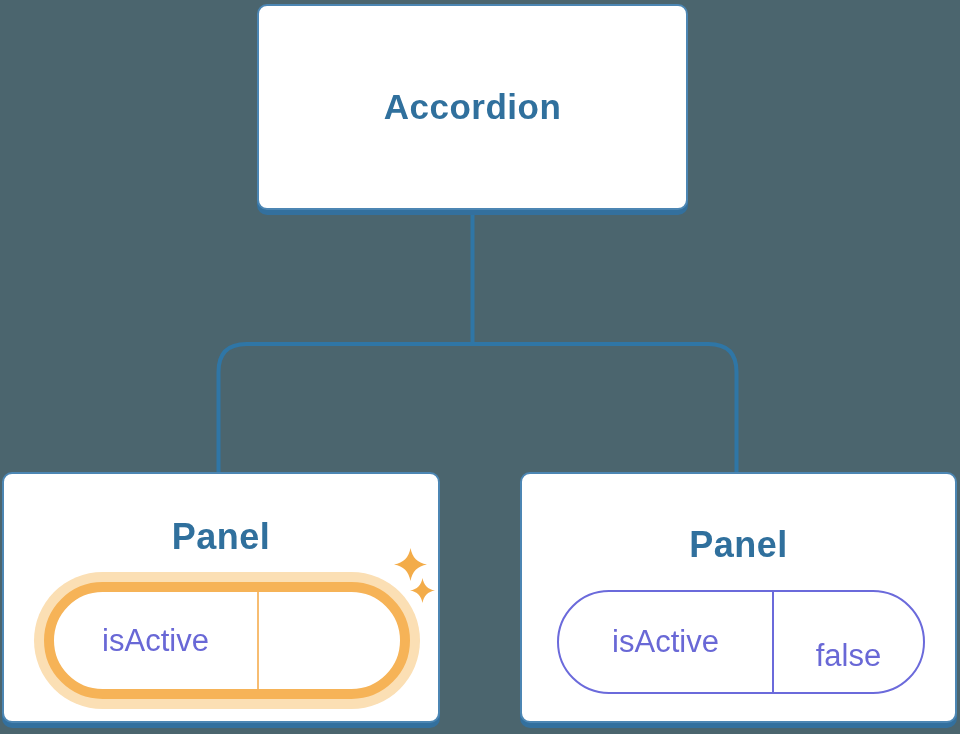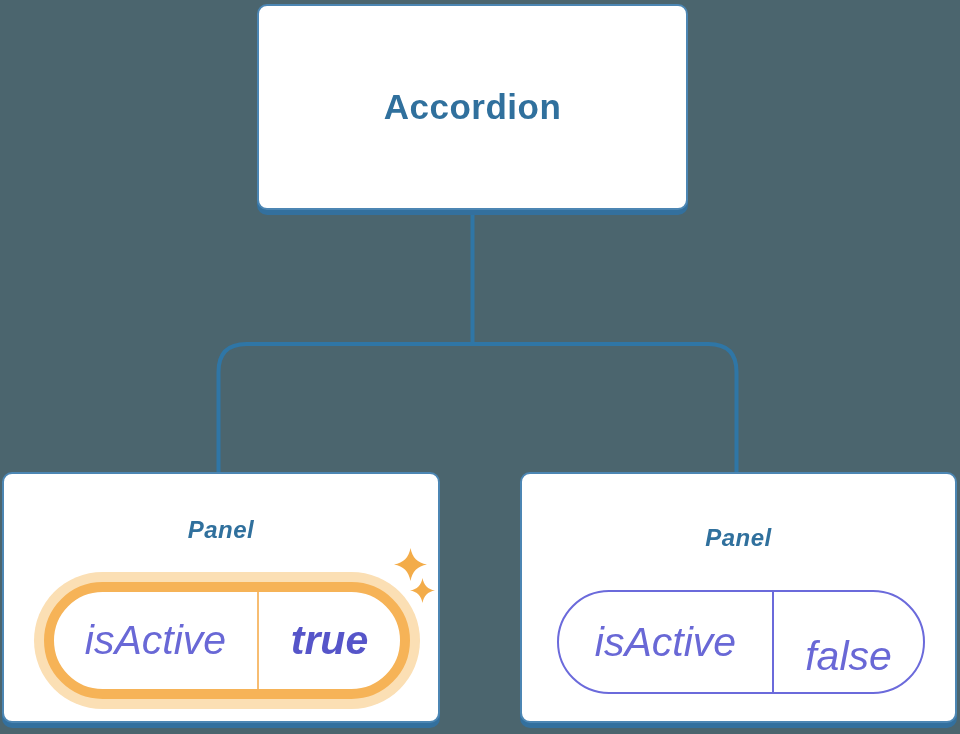"Panel" .panel-title { font-size: 24px -> 36px; font-style: italic -> none }
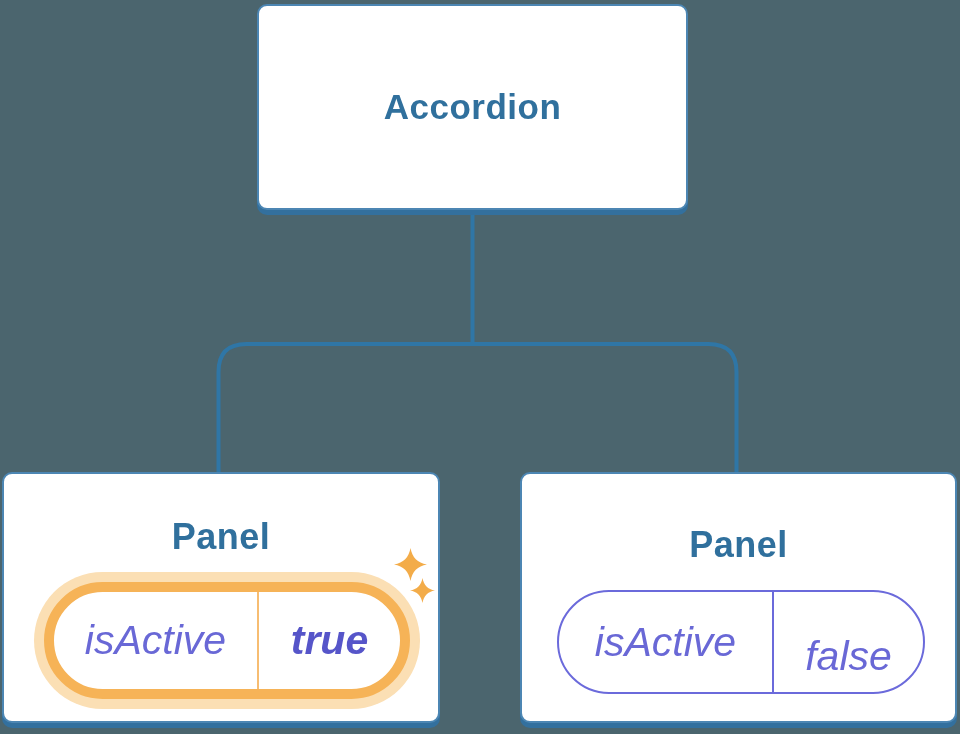"isActive" .pill .cell { font-size: 41px -> 31px; font-style: italic -> none }
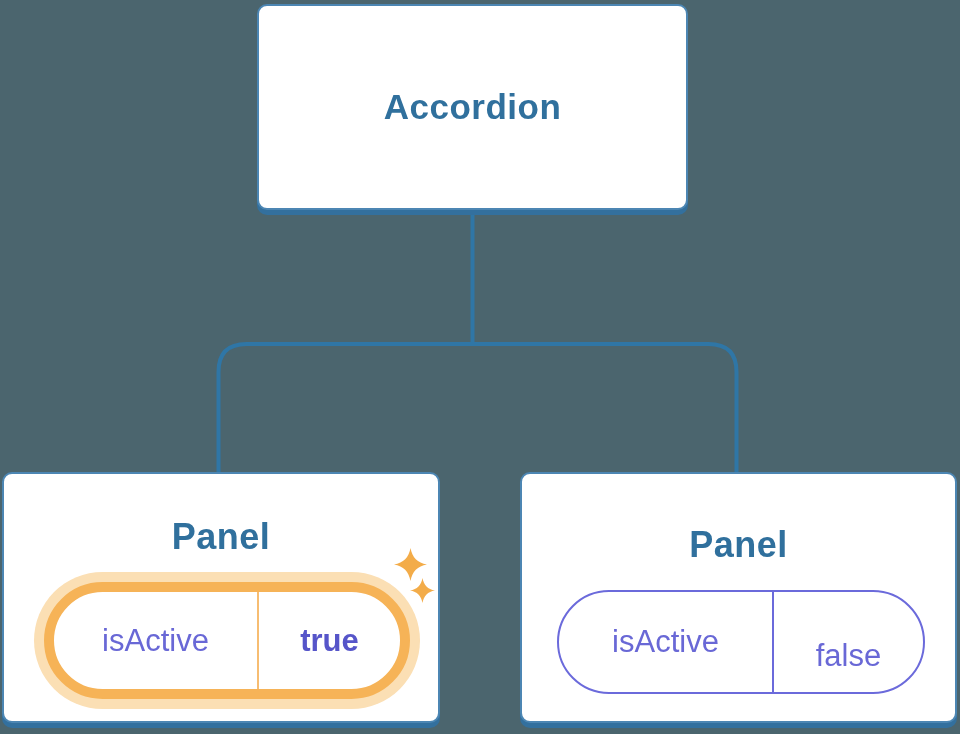"true" span.cell { html: <span>true</span> -> none }
